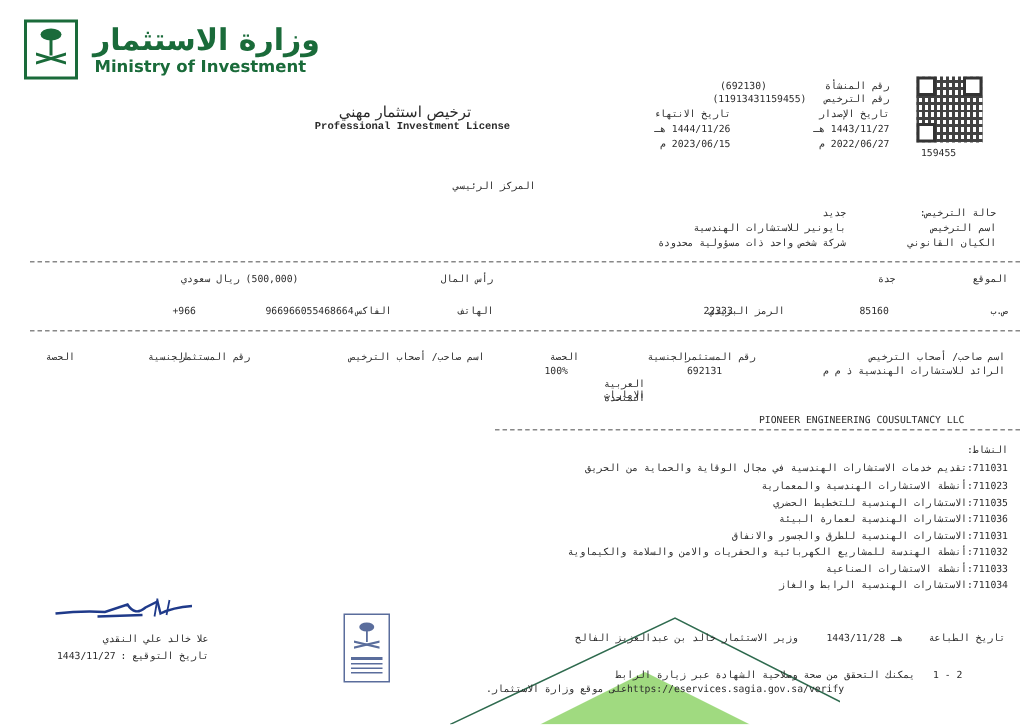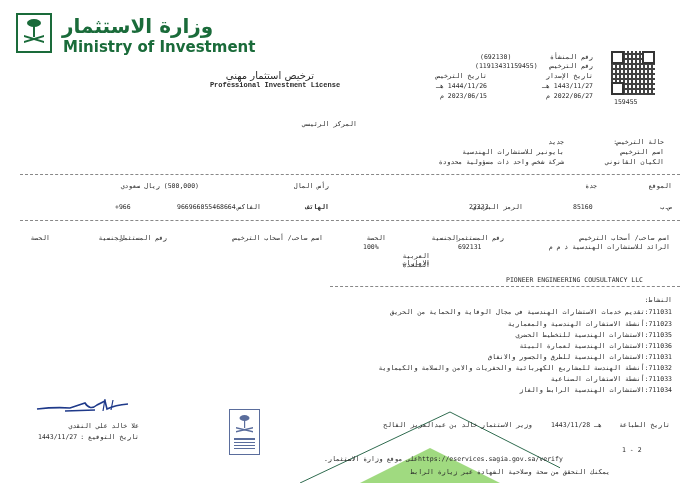"Ministry of Investment" .logo-en { font-size: 15px -> 11px }
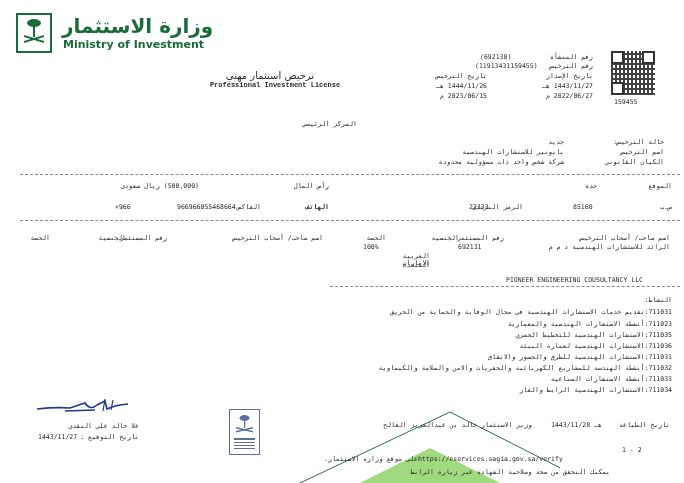"تاريخ الترخيص" div.abs { text: الترخيص -> الانتهاء }
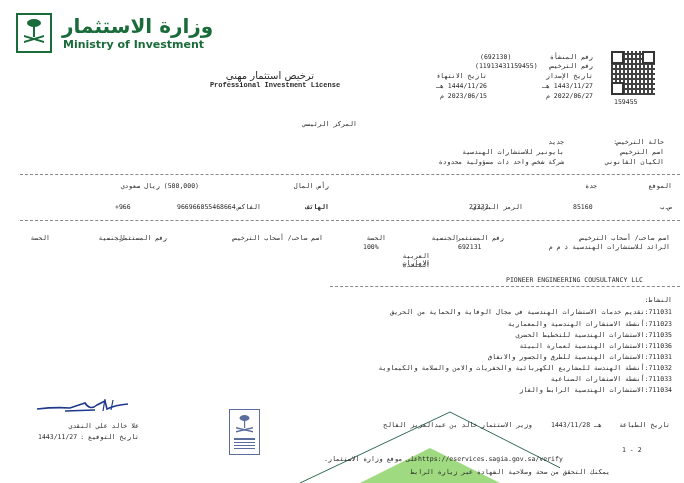"الهاتف" div.abs { font-weight: bold -> none }
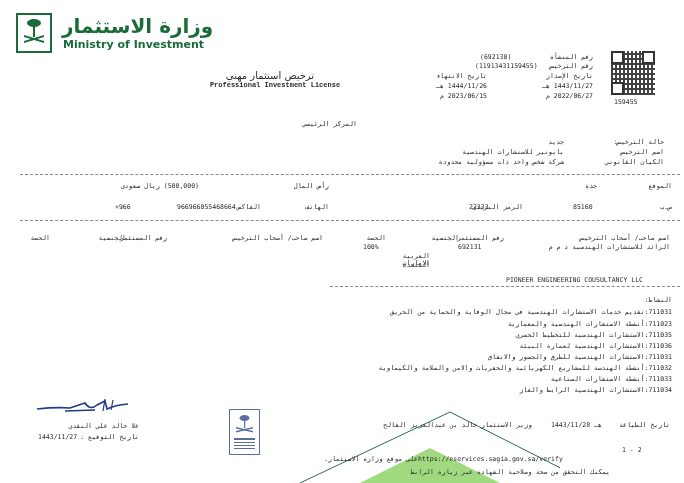"يمكنك التحقق من صحة وصلاحية" div.abs { top: 468px -> 446px }
